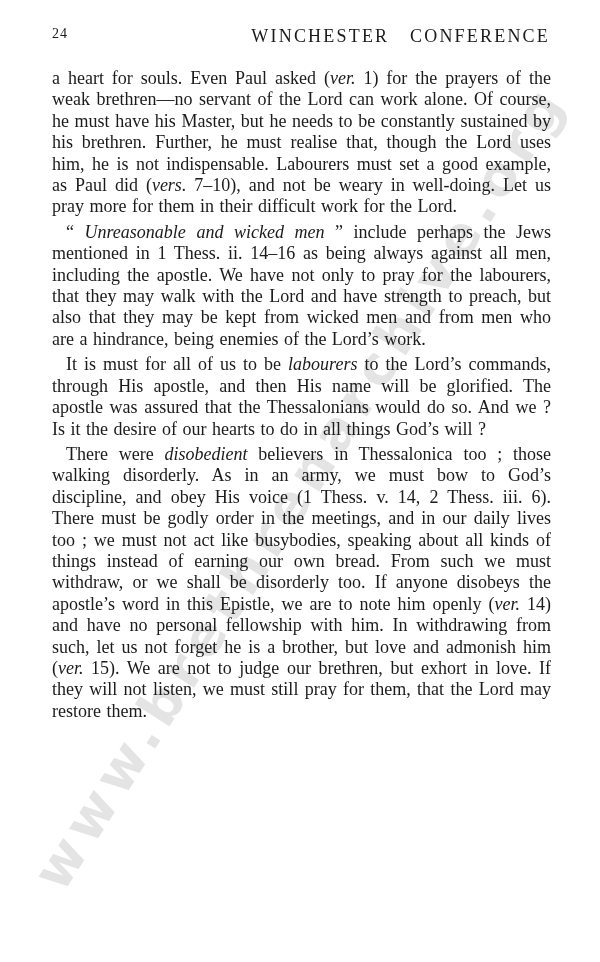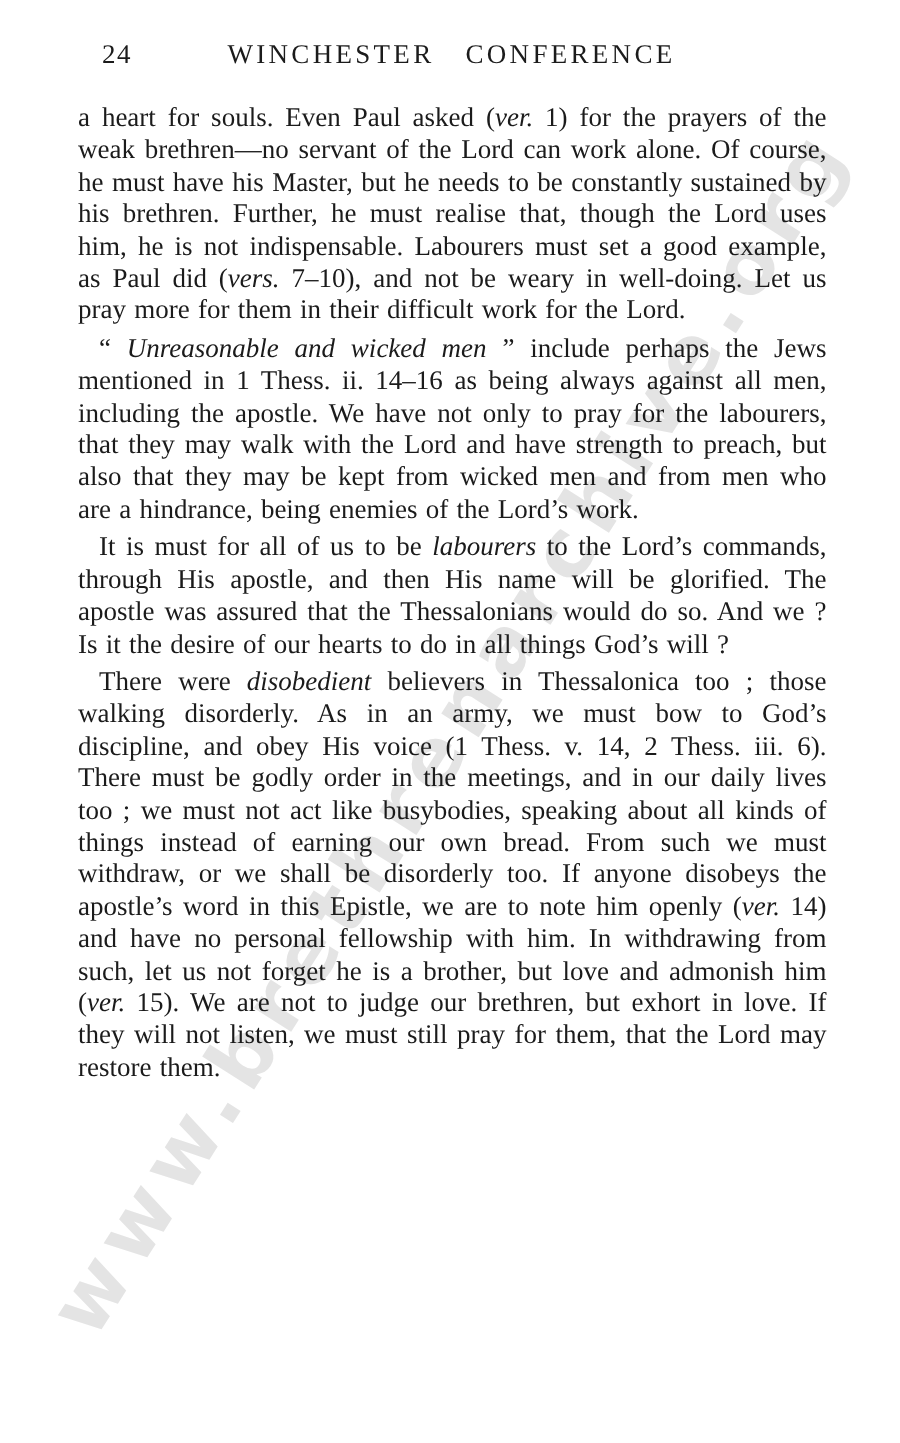"24" .page-number { font-size: 18px -> 14px; left: 16px -> 0 }
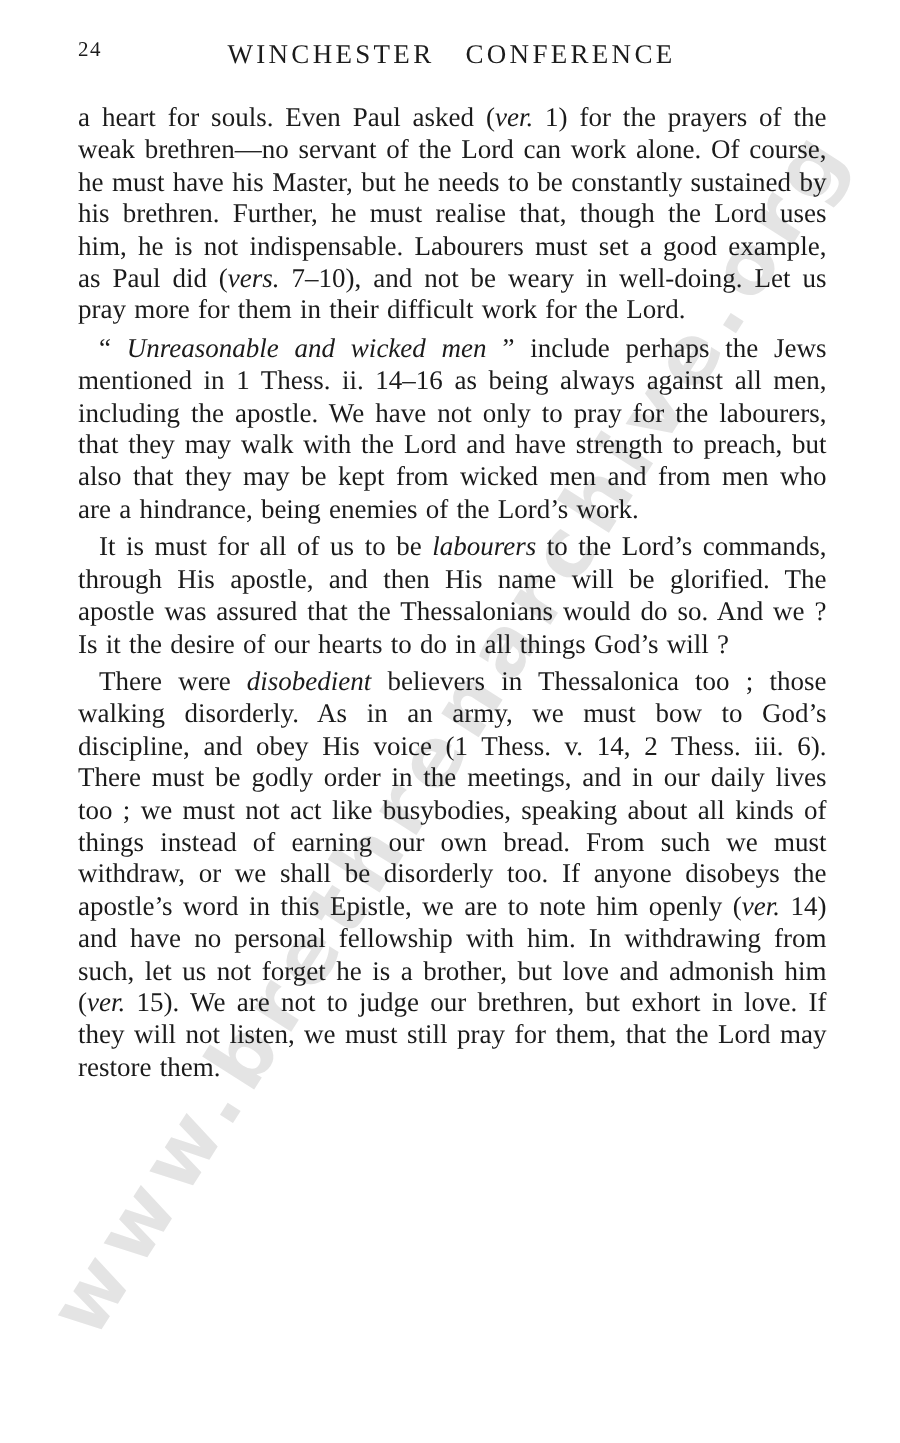"WINCHESTER CONFERENCE" .running-title { text-align: center -> right }
